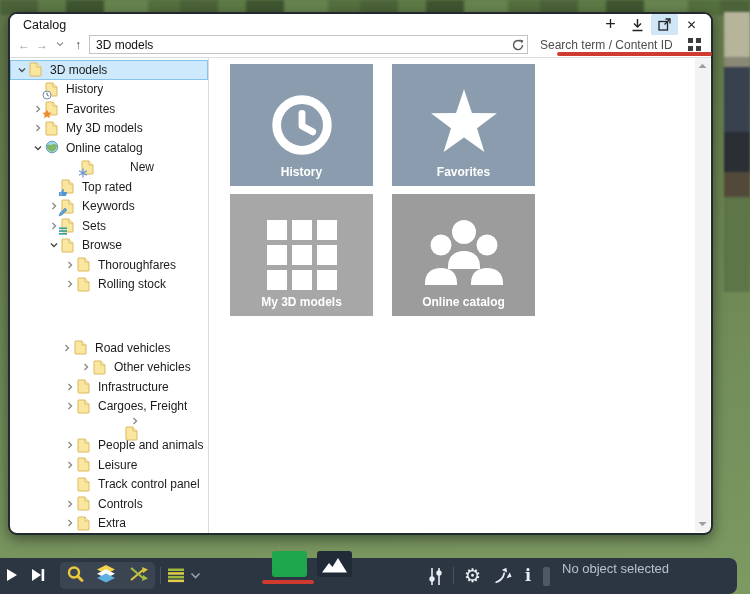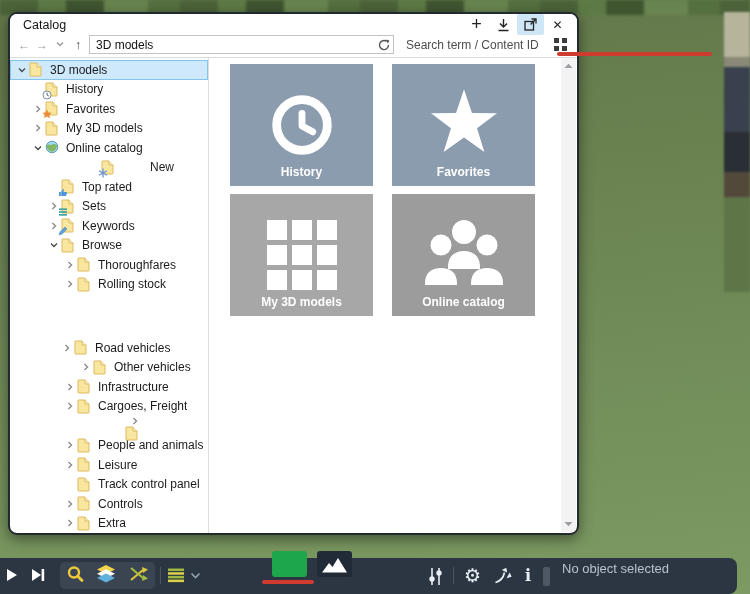"Catalog" .window { width: 571px -> 705px }
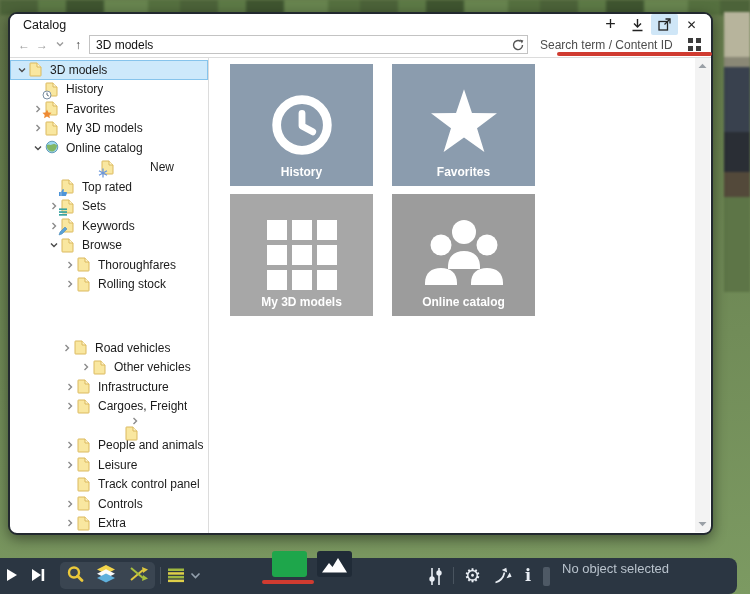"New" div.tree-row { padding-left: 48px -> 28px }
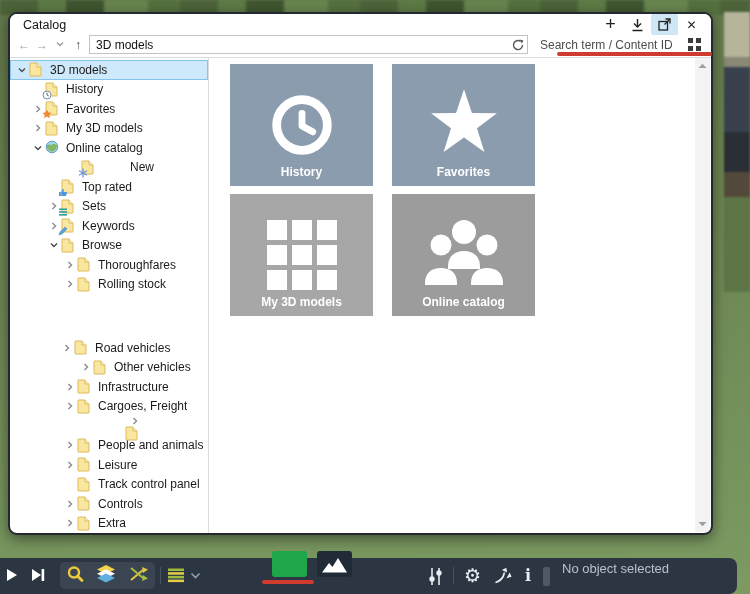"Sets" div.tree-row { order: before "Keywords" -> after "Keywords" }
